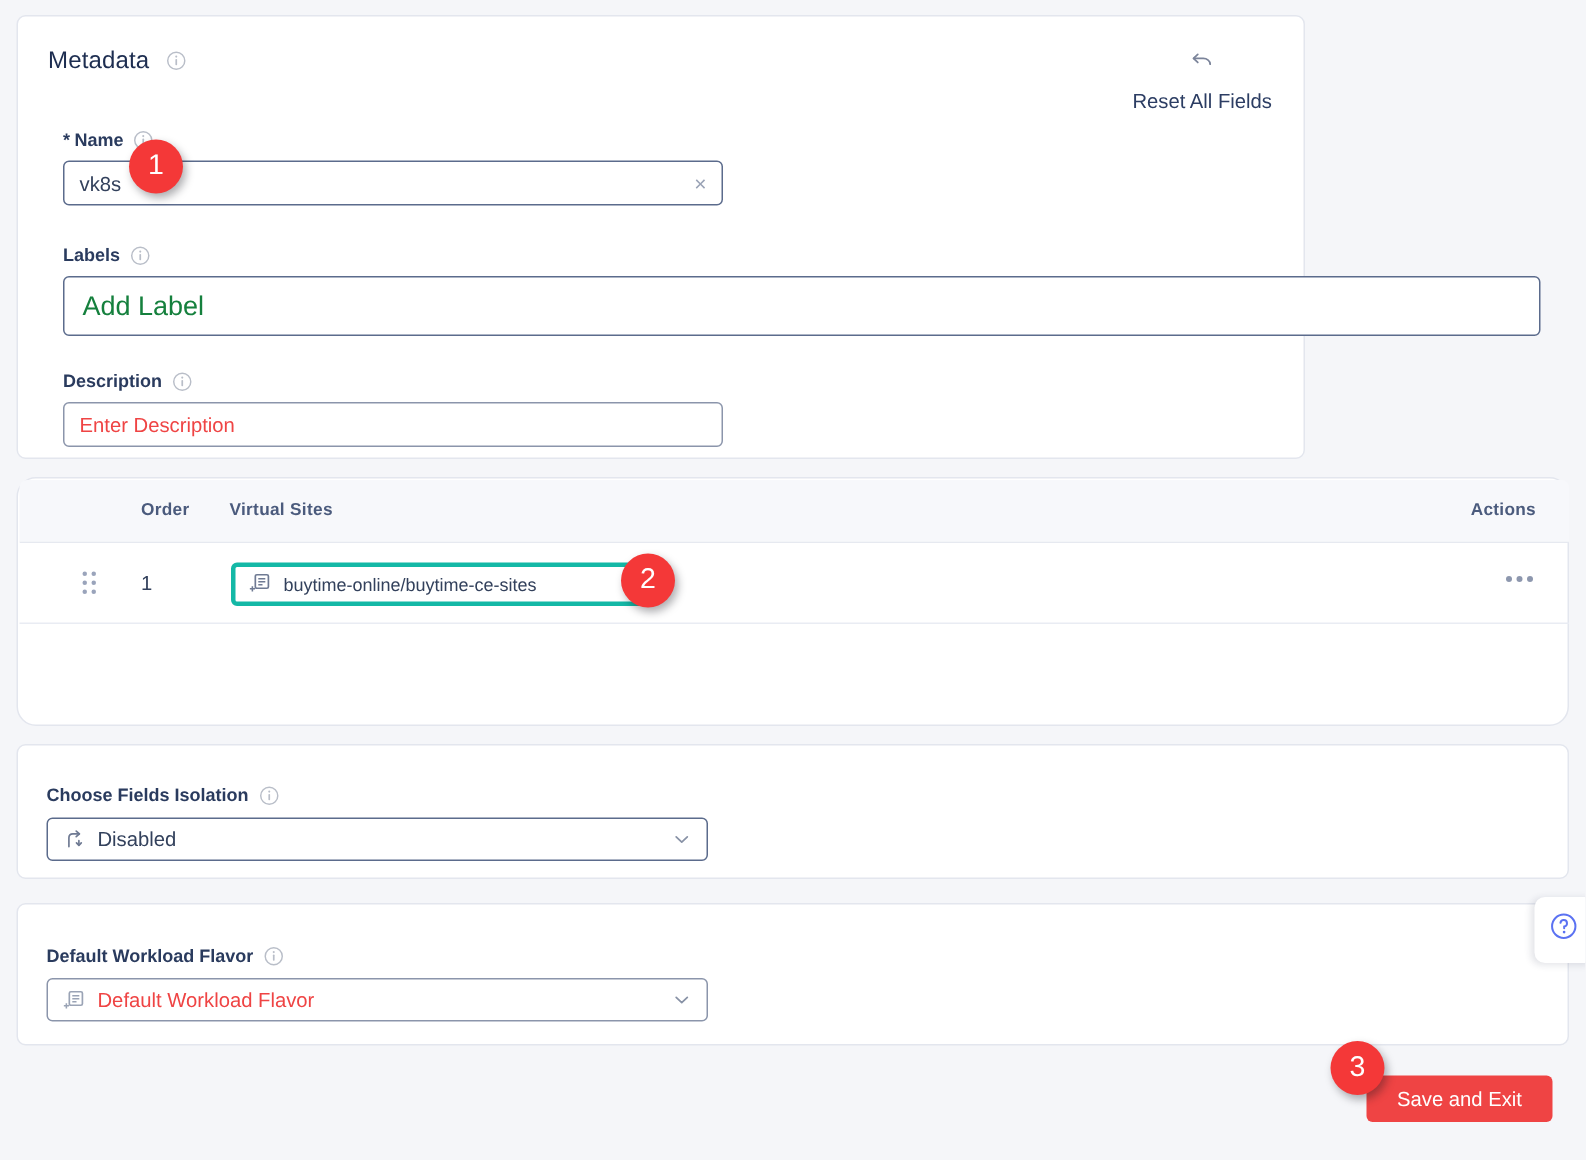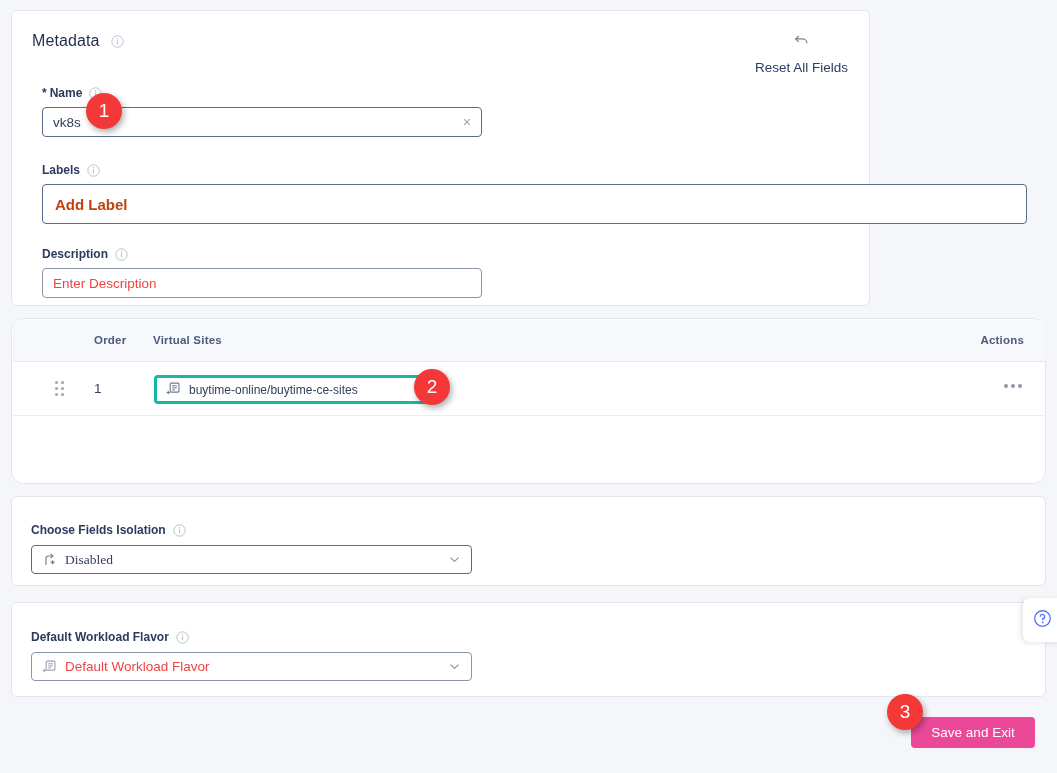"Add Label" #labels-input .addlabel { color: #c2410c -> #15803d; font-size: 15px -> 18px; font-weight: bold -> none }
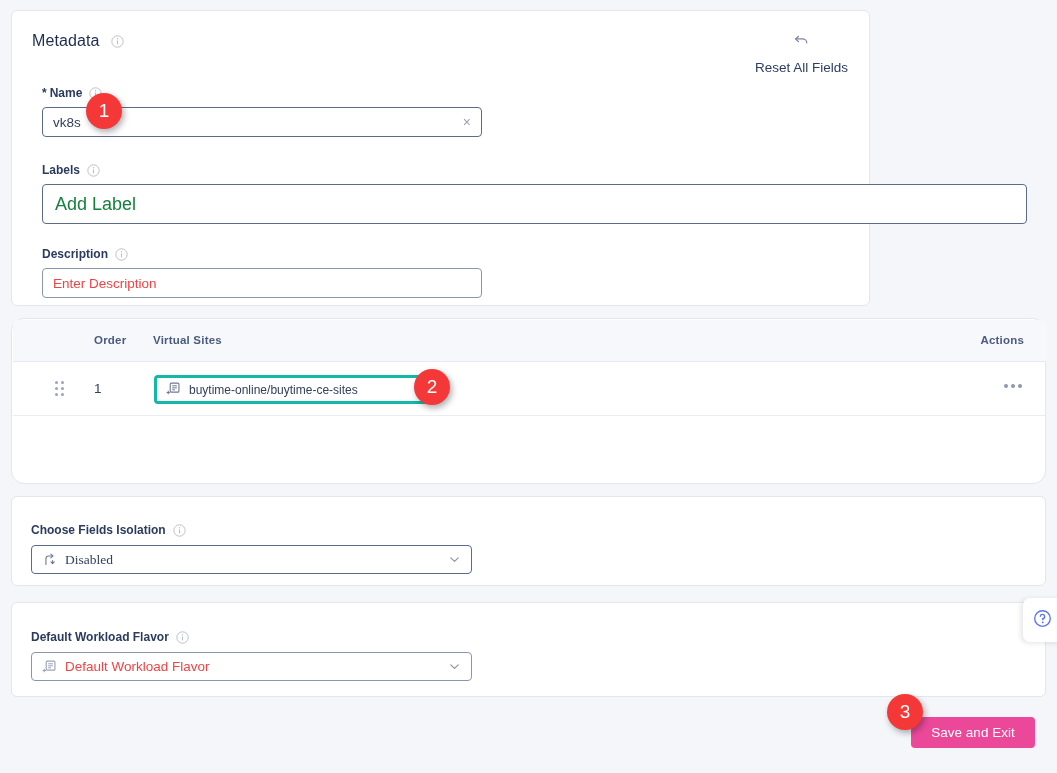"Disabled" #isolation-select { font-family: Liberation Serif, serif -> none }
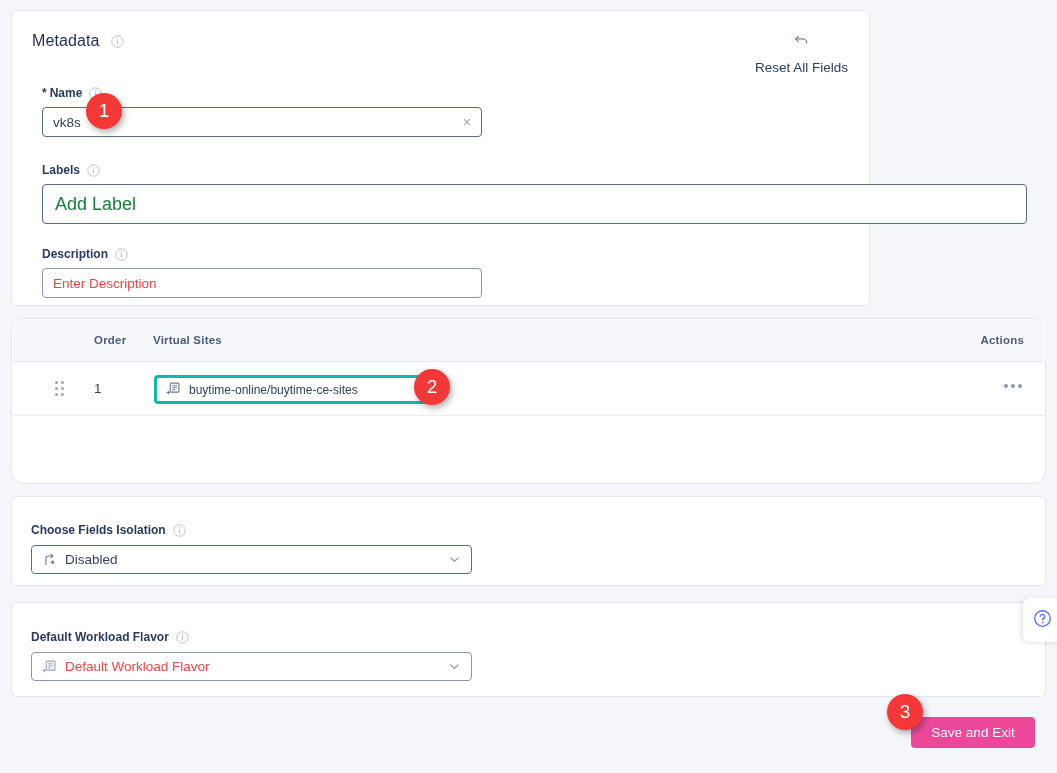"Save and Exit" .save-btn { background: #ec4899 -> #ef4444 }
